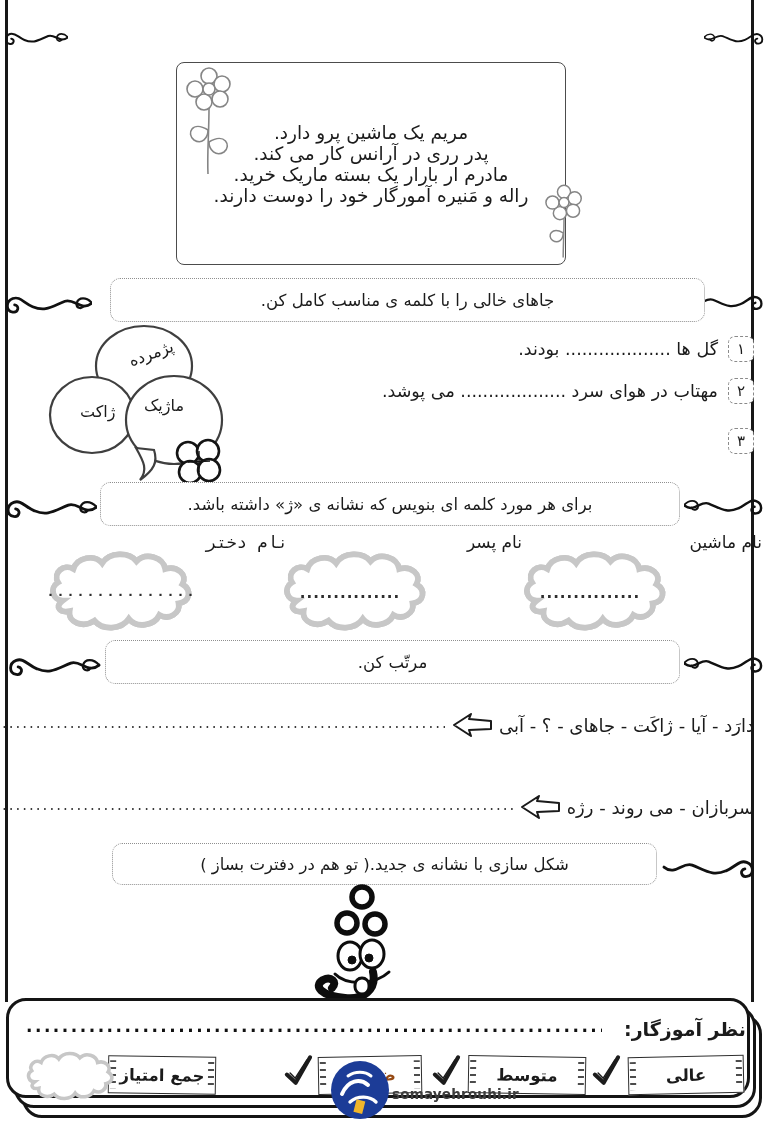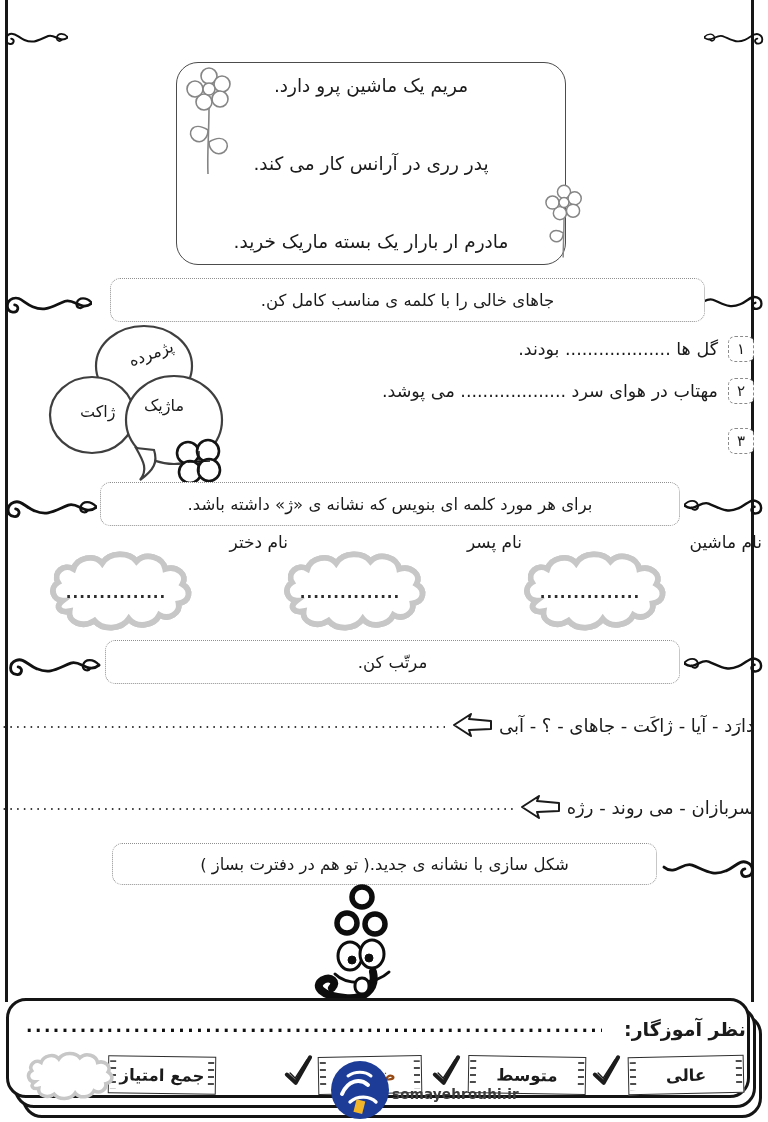"مریم یک ماشین پرو دارد." .poembox { border-radius: 22px -> 8px; justify-content: space-between -> center; padding: 12px 30px -> 4px 30px }
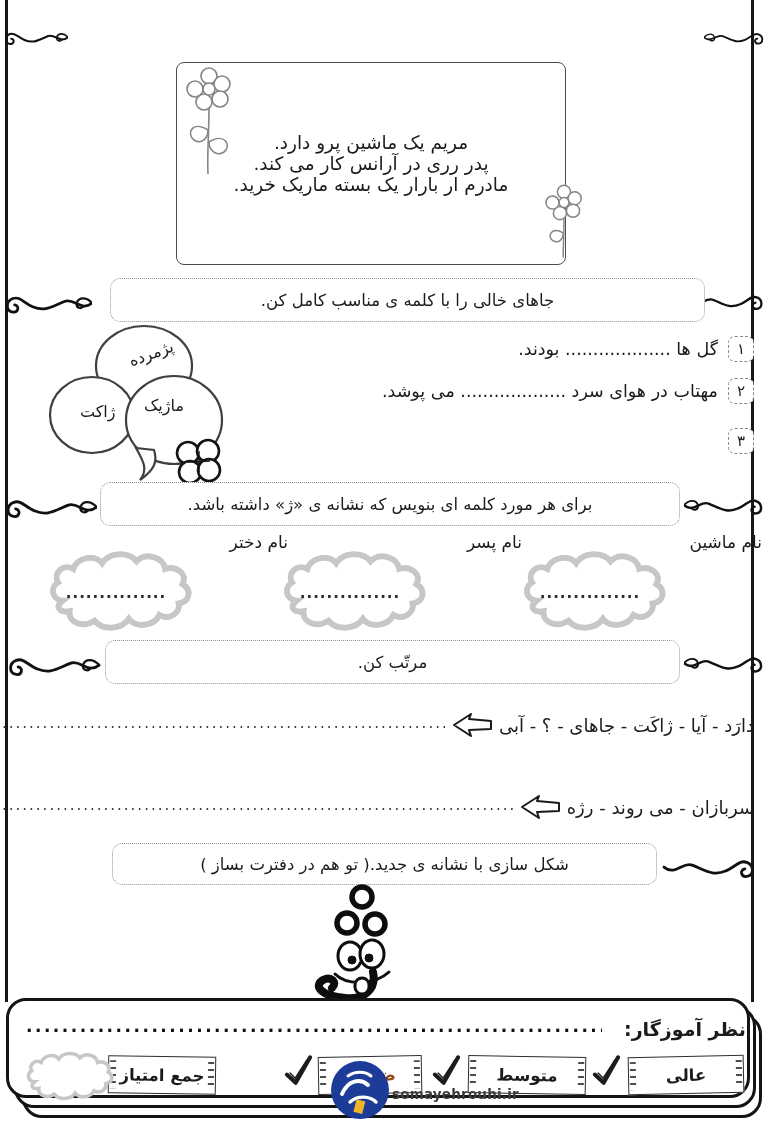"راله و مَنیره آمورگار خود" div.pline { html: none -> <div>راله و مَنیره آمورگار خود را دوست دارند.</div> }
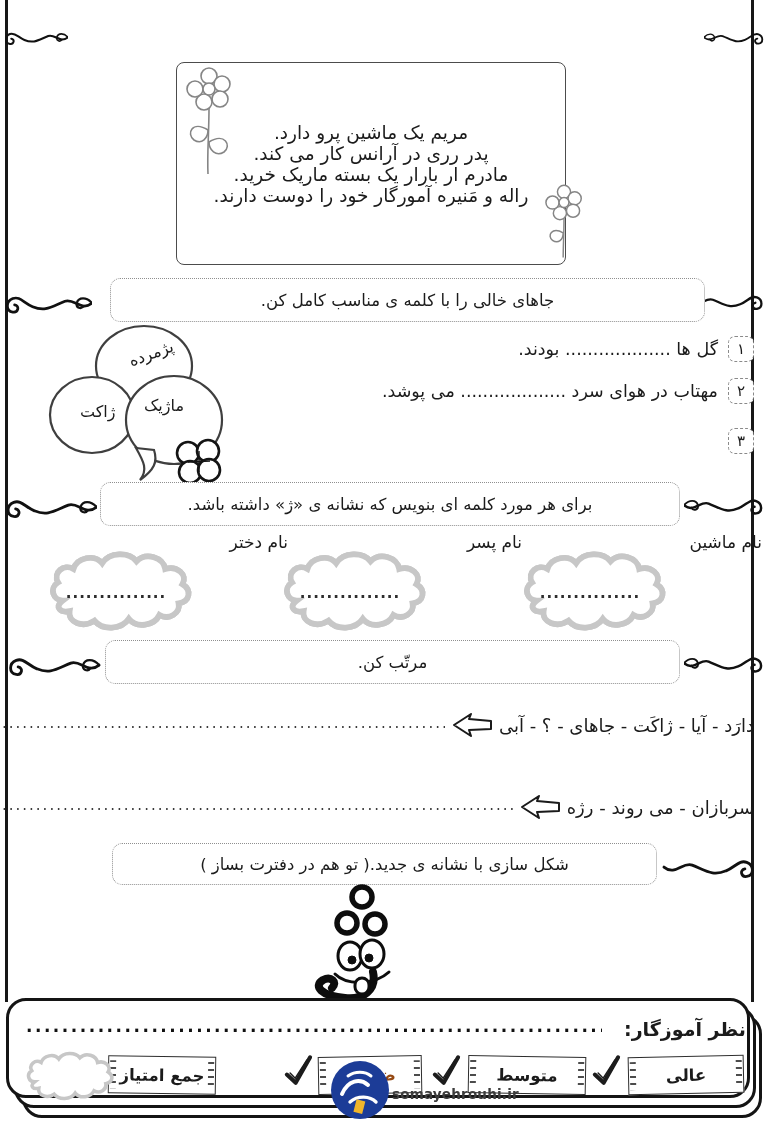"نام دختر" div.cloudcell { font-family: none -> Liberation Mono, monospace }
